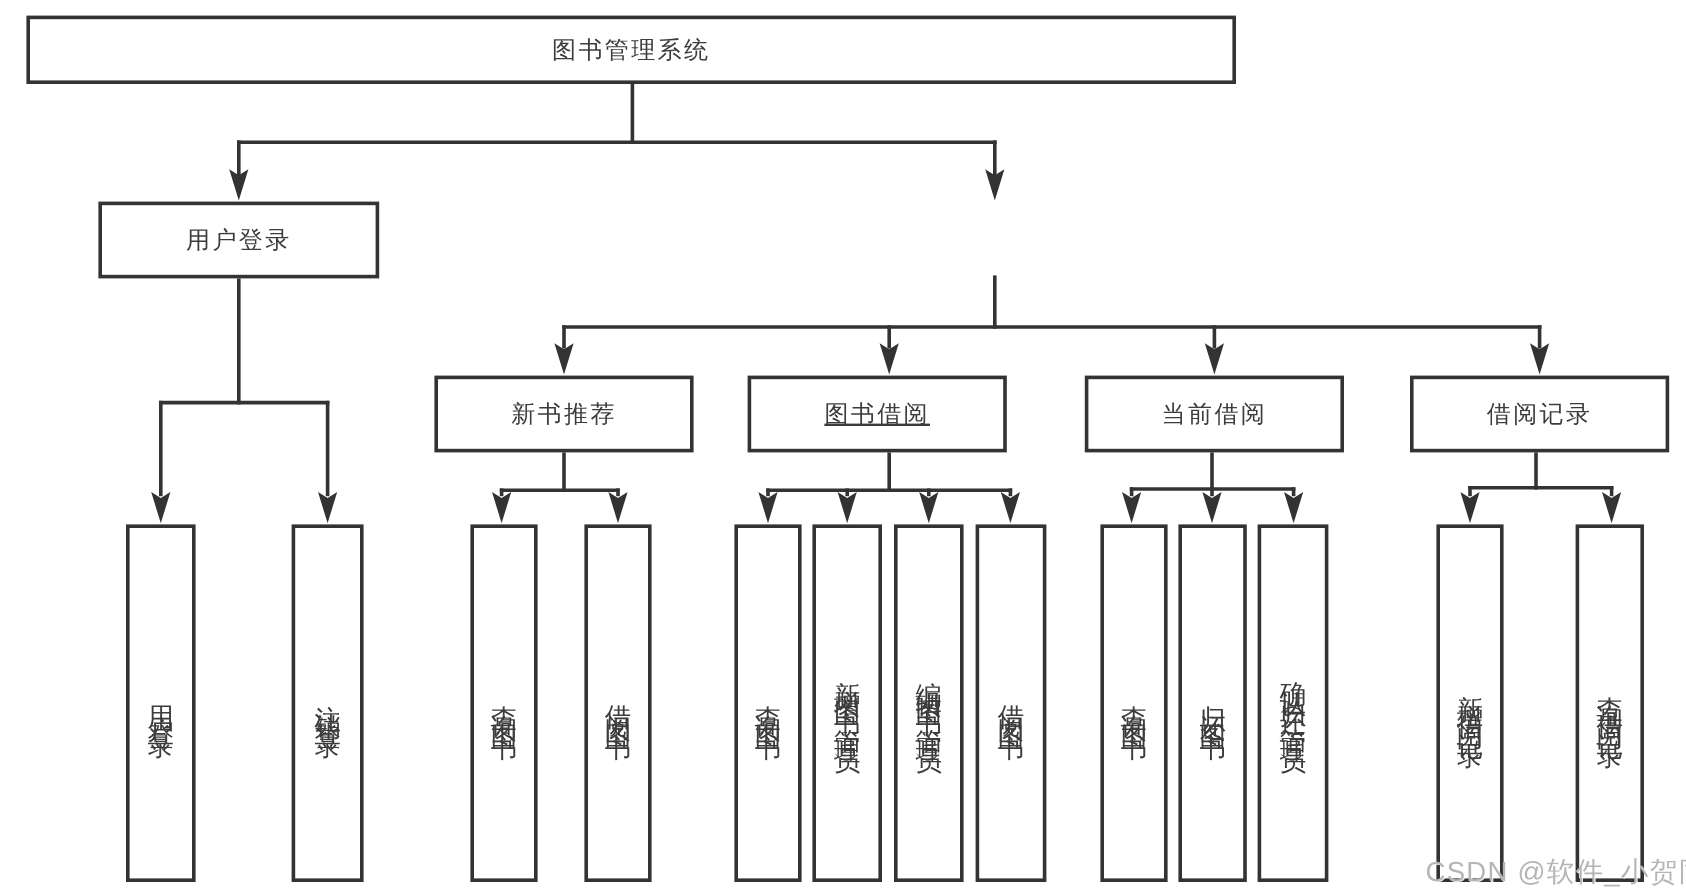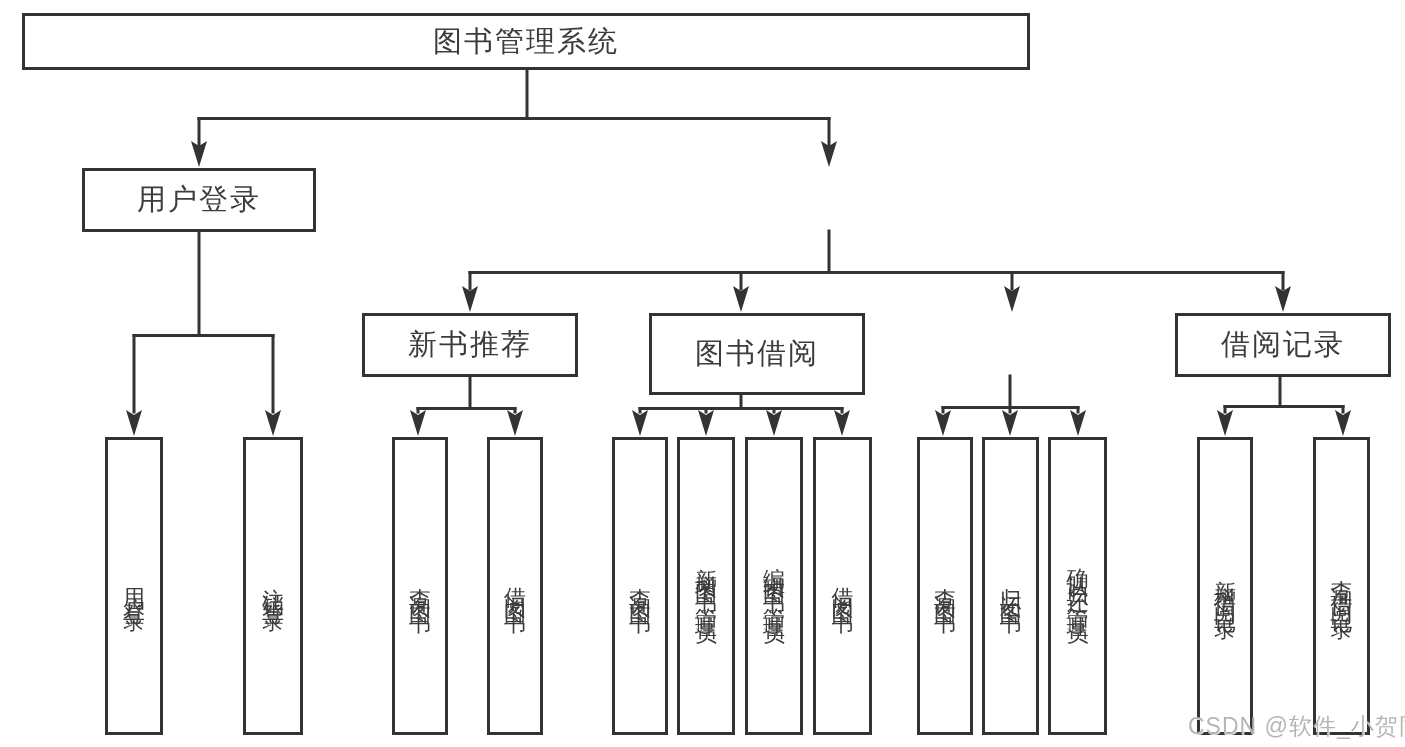"图书管理系统" .hbox { font-size: 29px -> 20px }
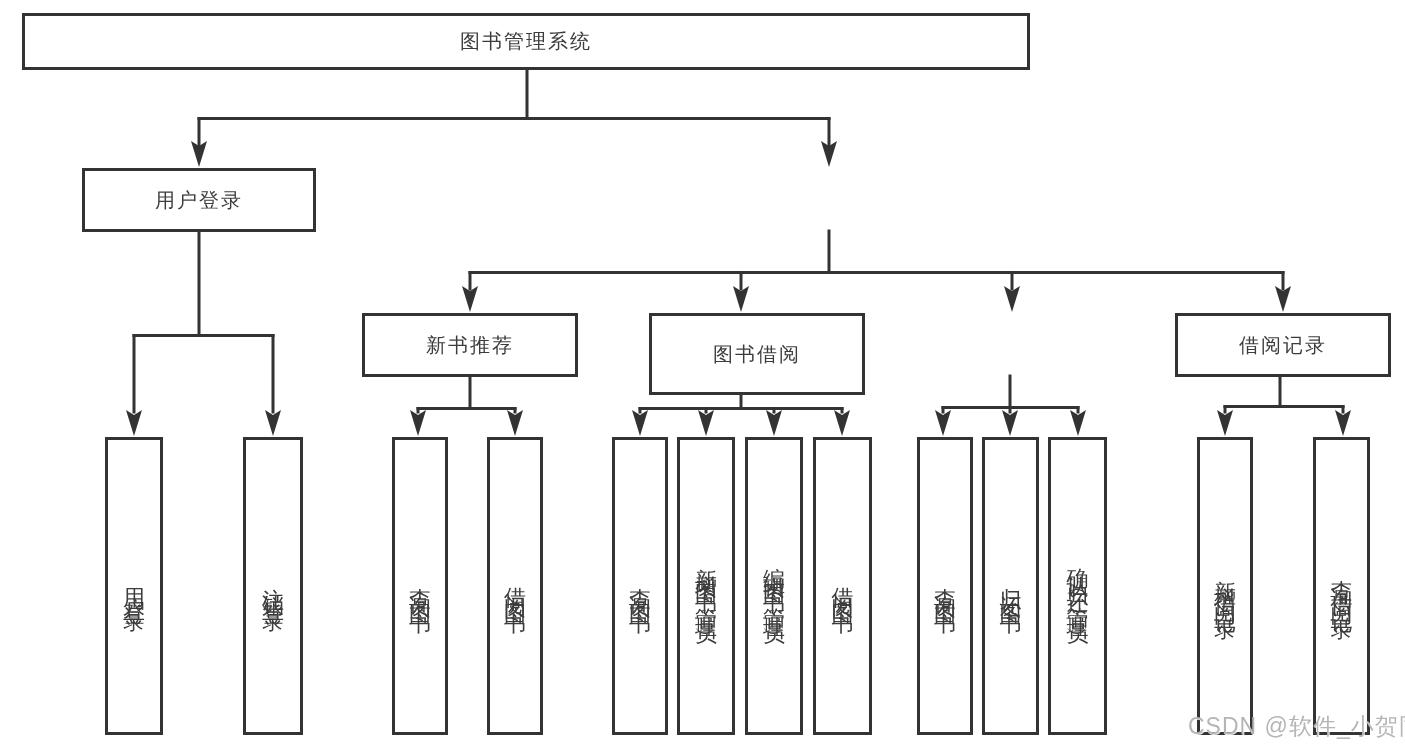"图书借阅" div.hbox { height: 82px -> 64px; left: 649px -> 623px; text-decoration: none -> underline }
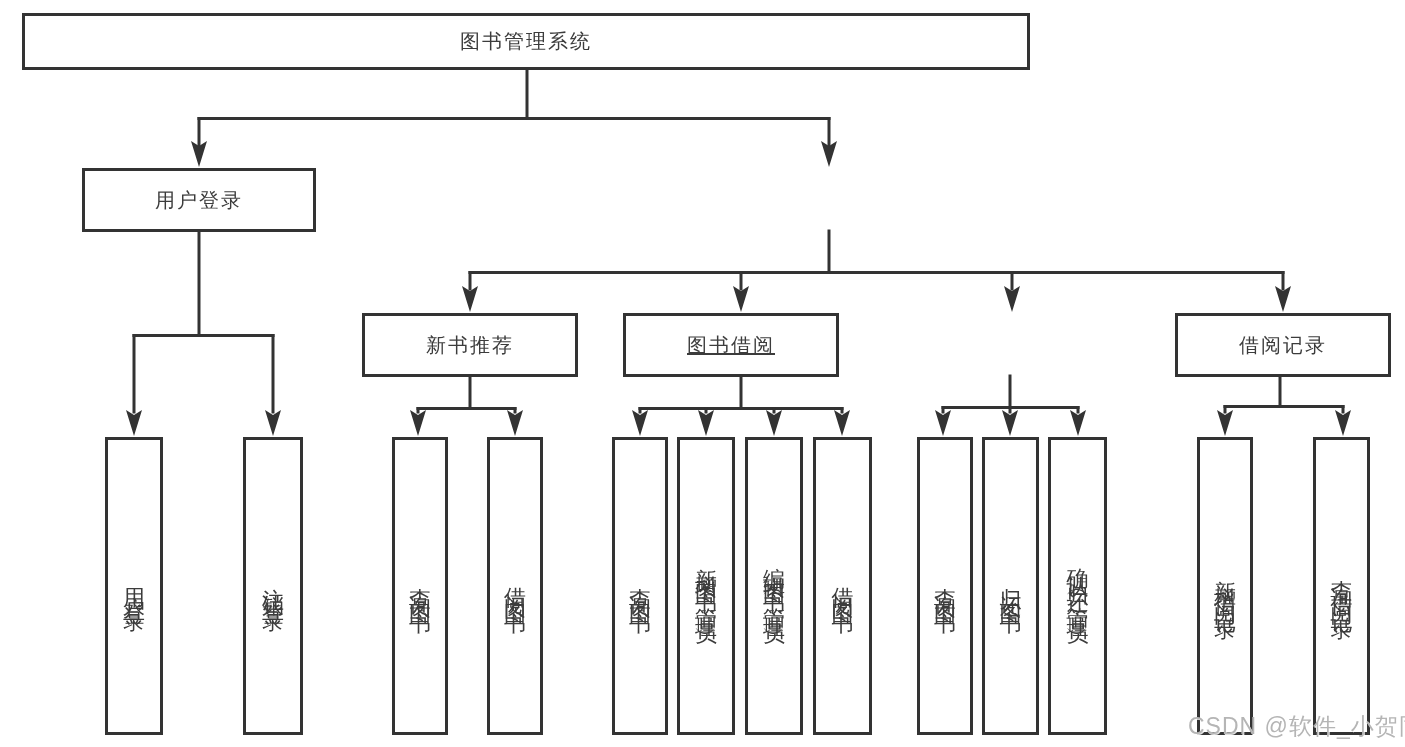"当前借阅" div.hbox { html: none -> <div> <span>当前借阅</span> </div> }
